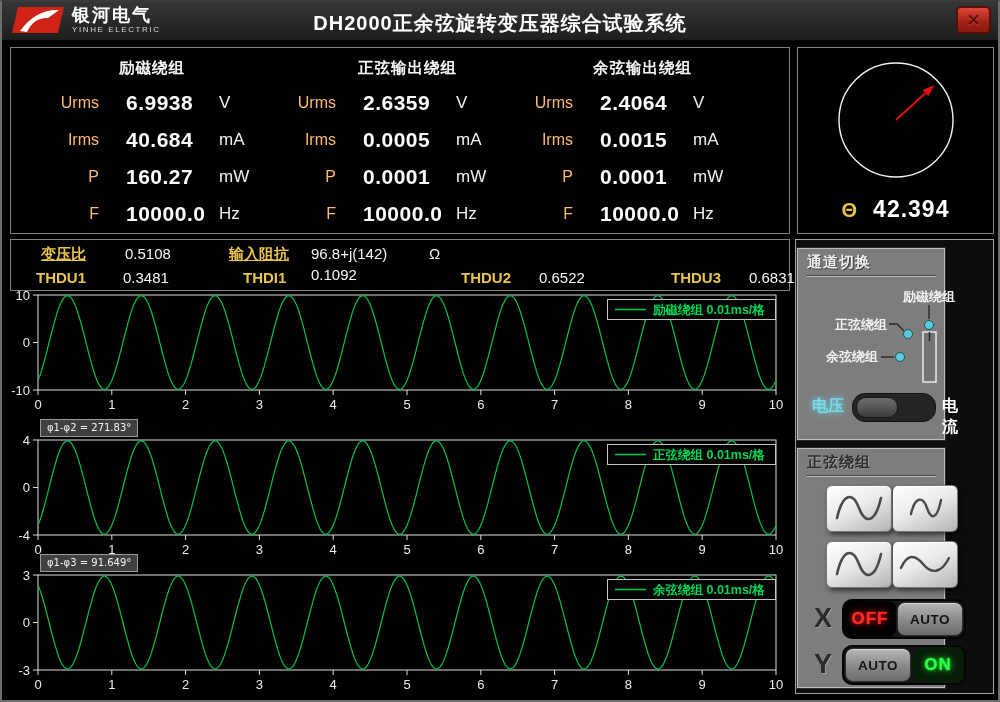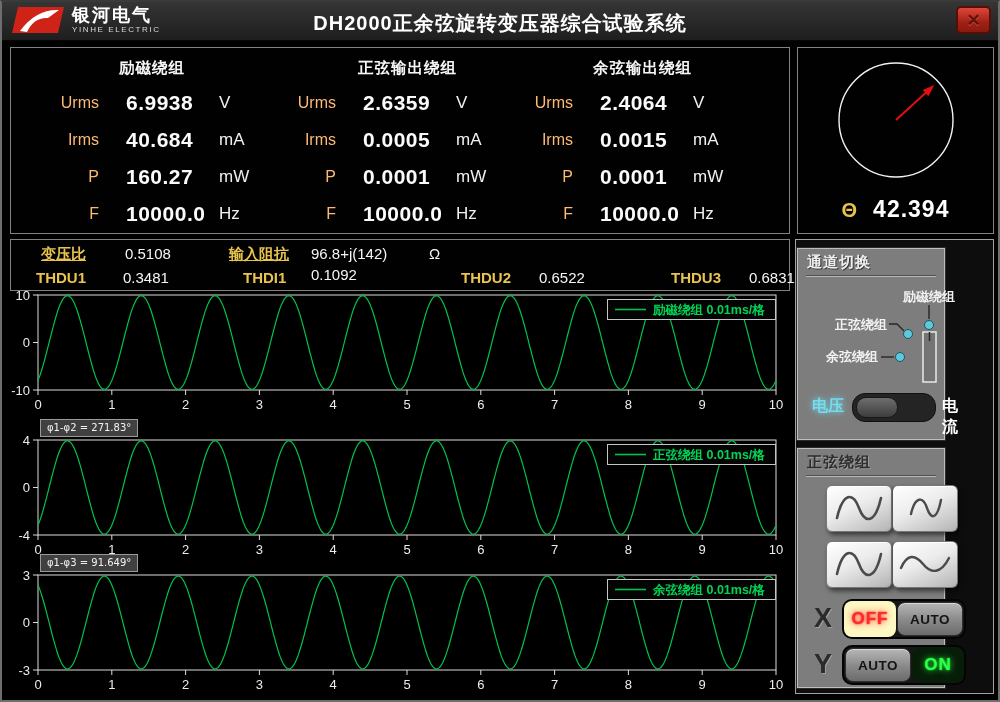"OFF" .zone.off { background: #fef9c3 -> #000000 }
